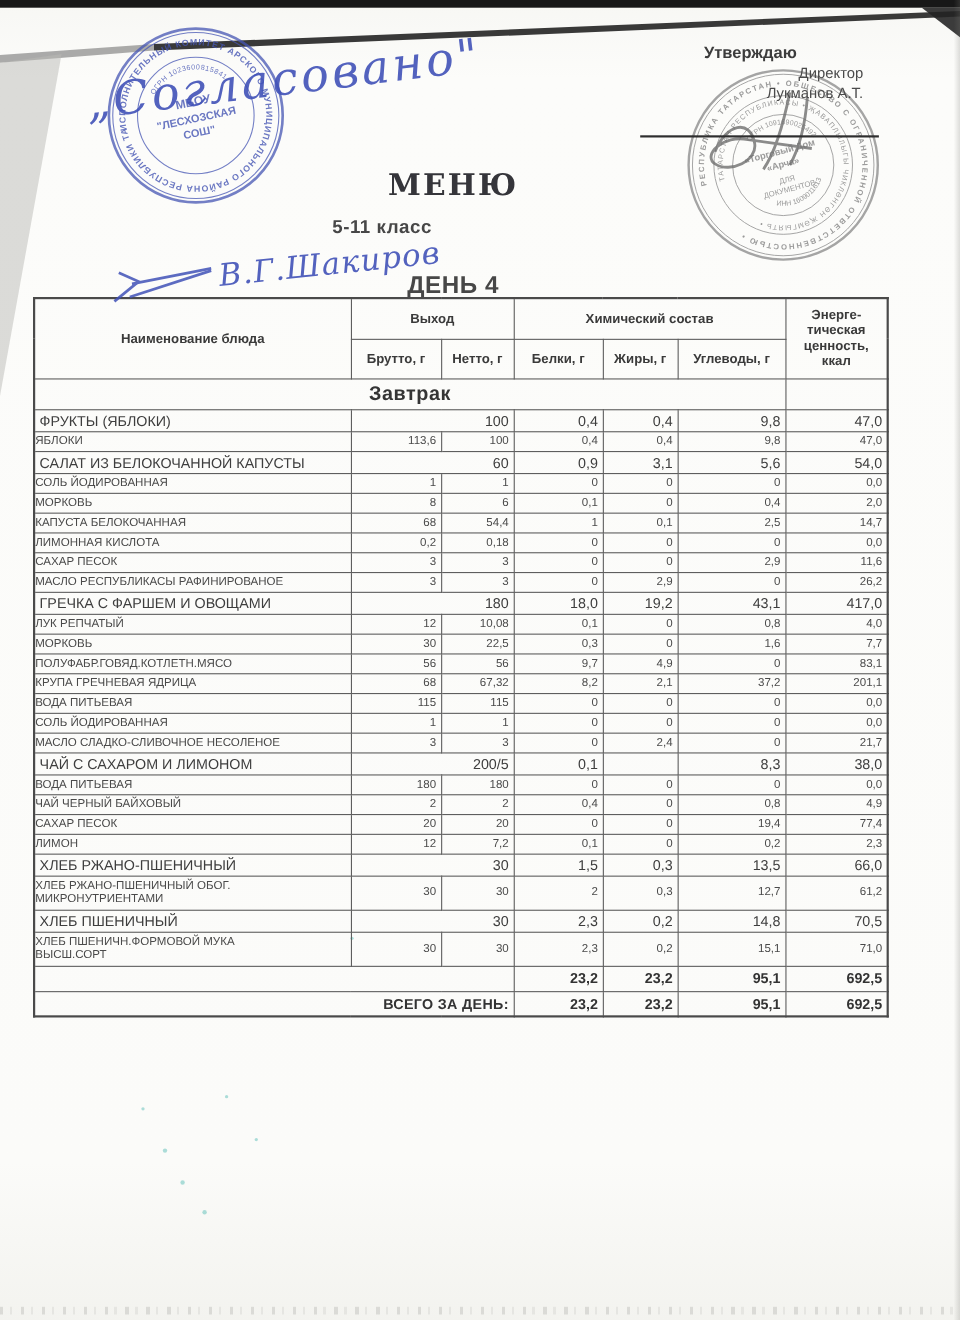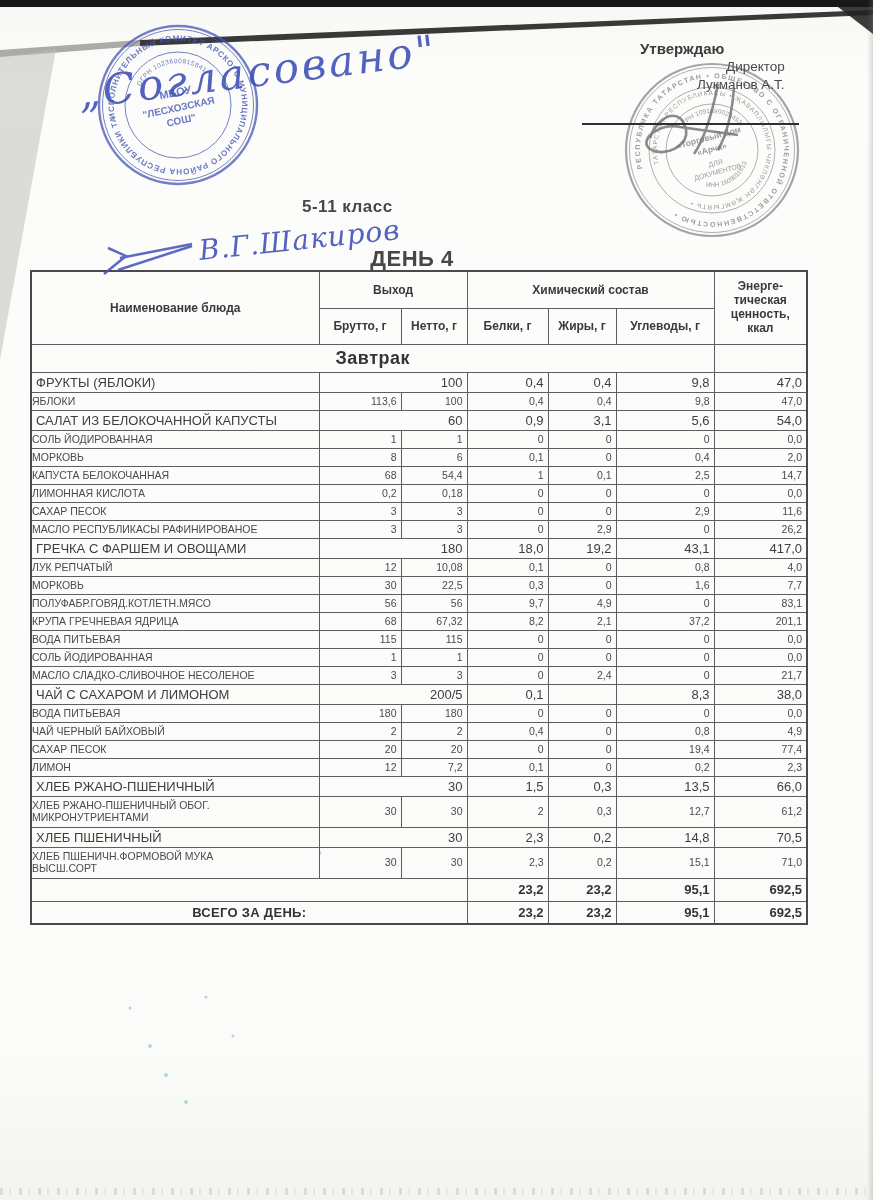"МЕНЮ" div.title-main { html: none -> <div>МЕНЮ</div> }
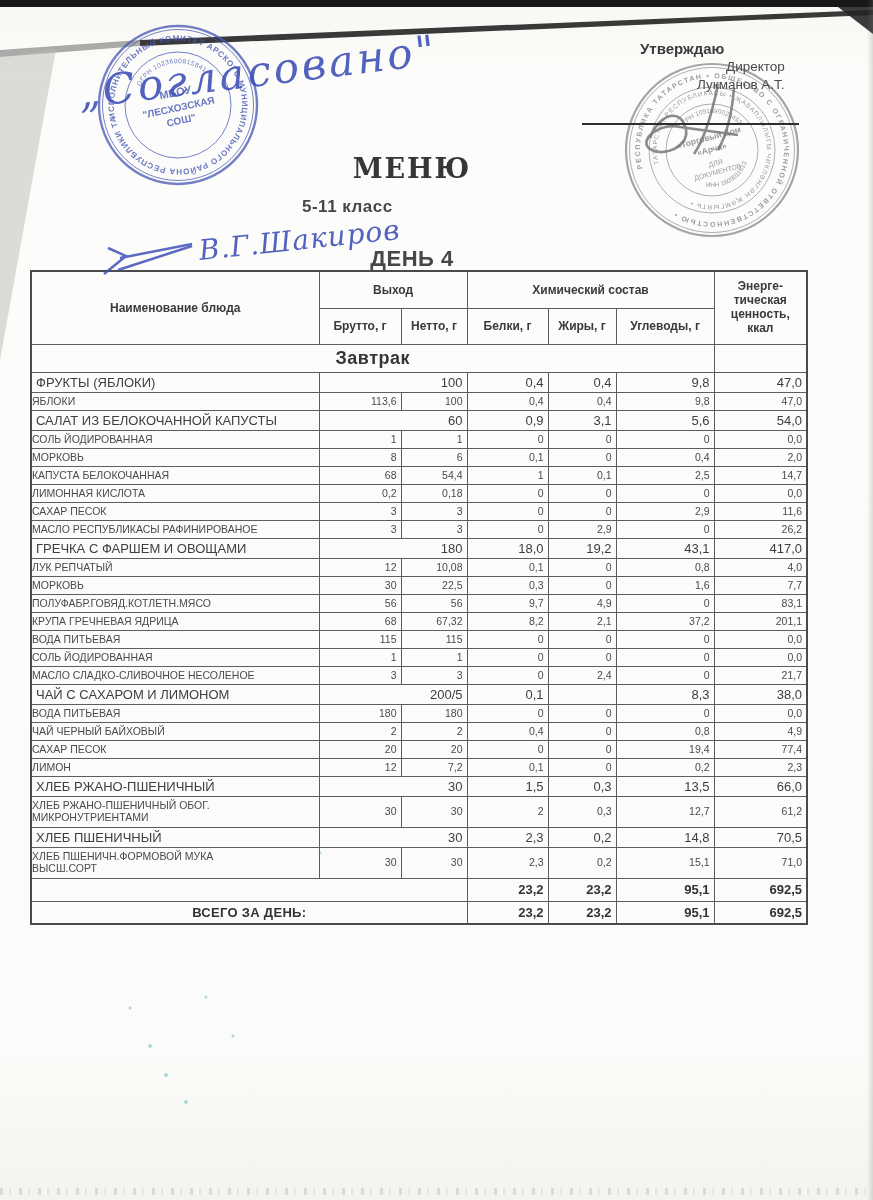"ВСЕГО ЗА ДЕНЬ:" td.total-label { text-align: center -> right }
